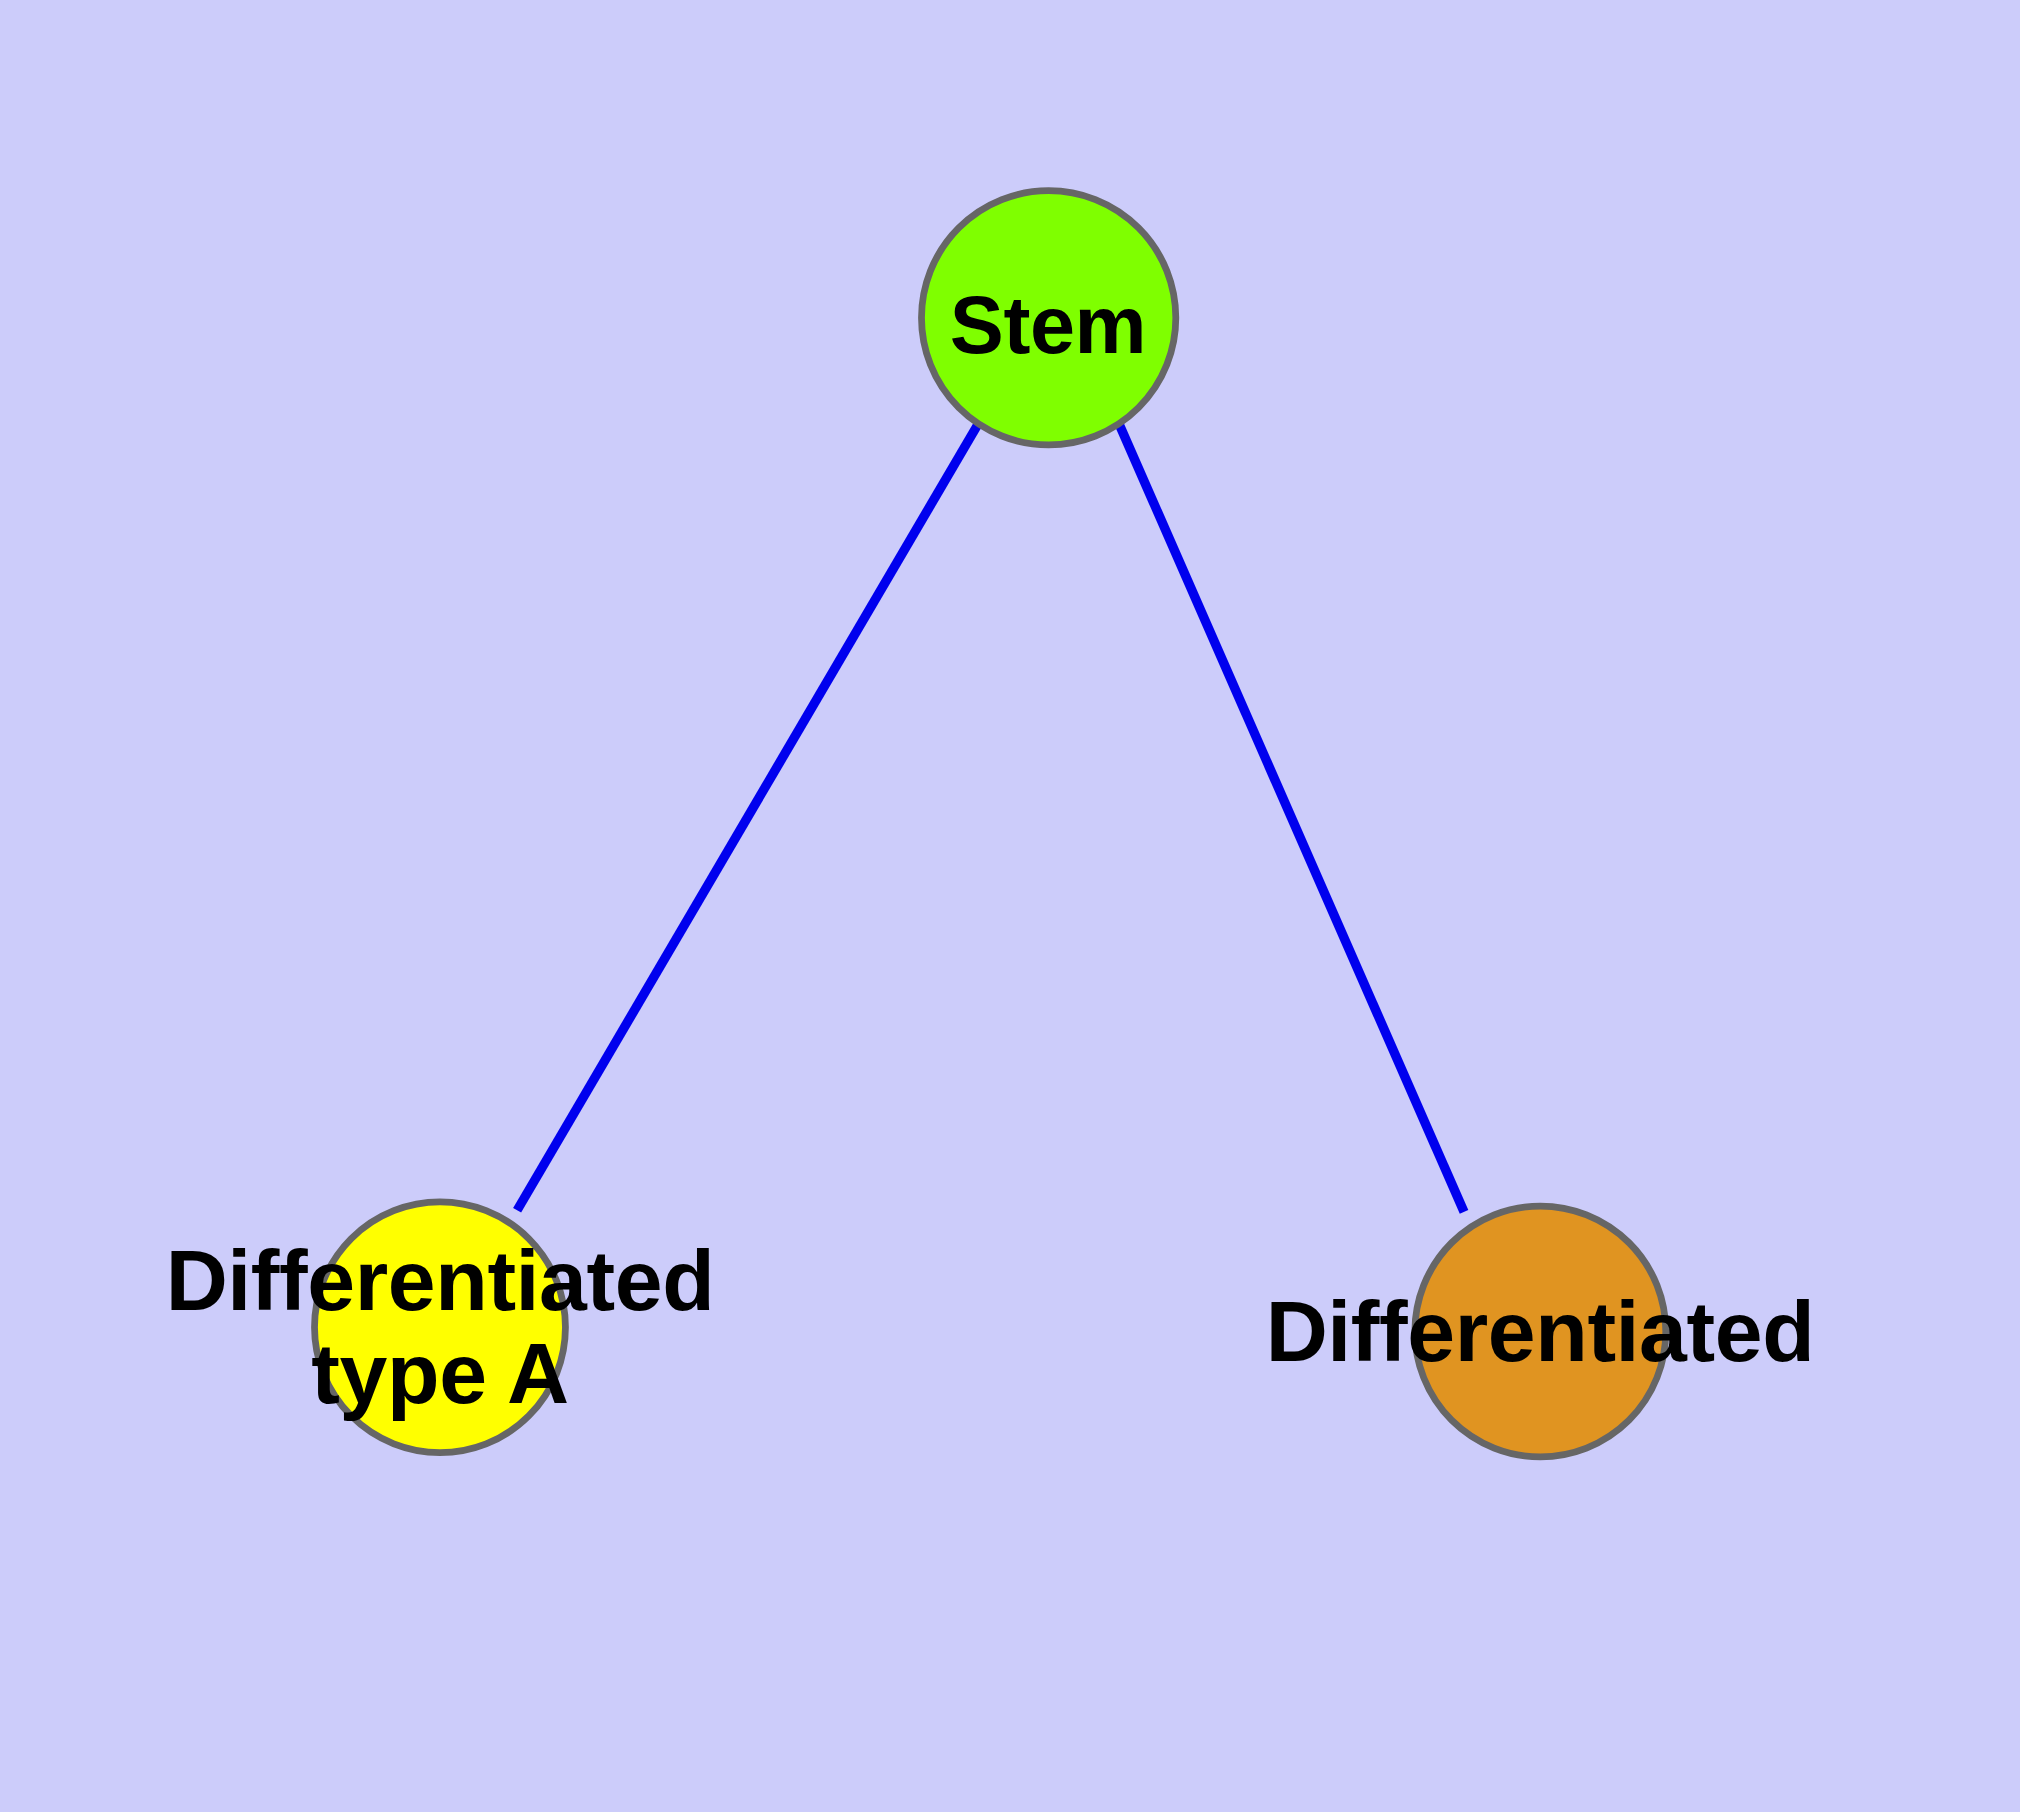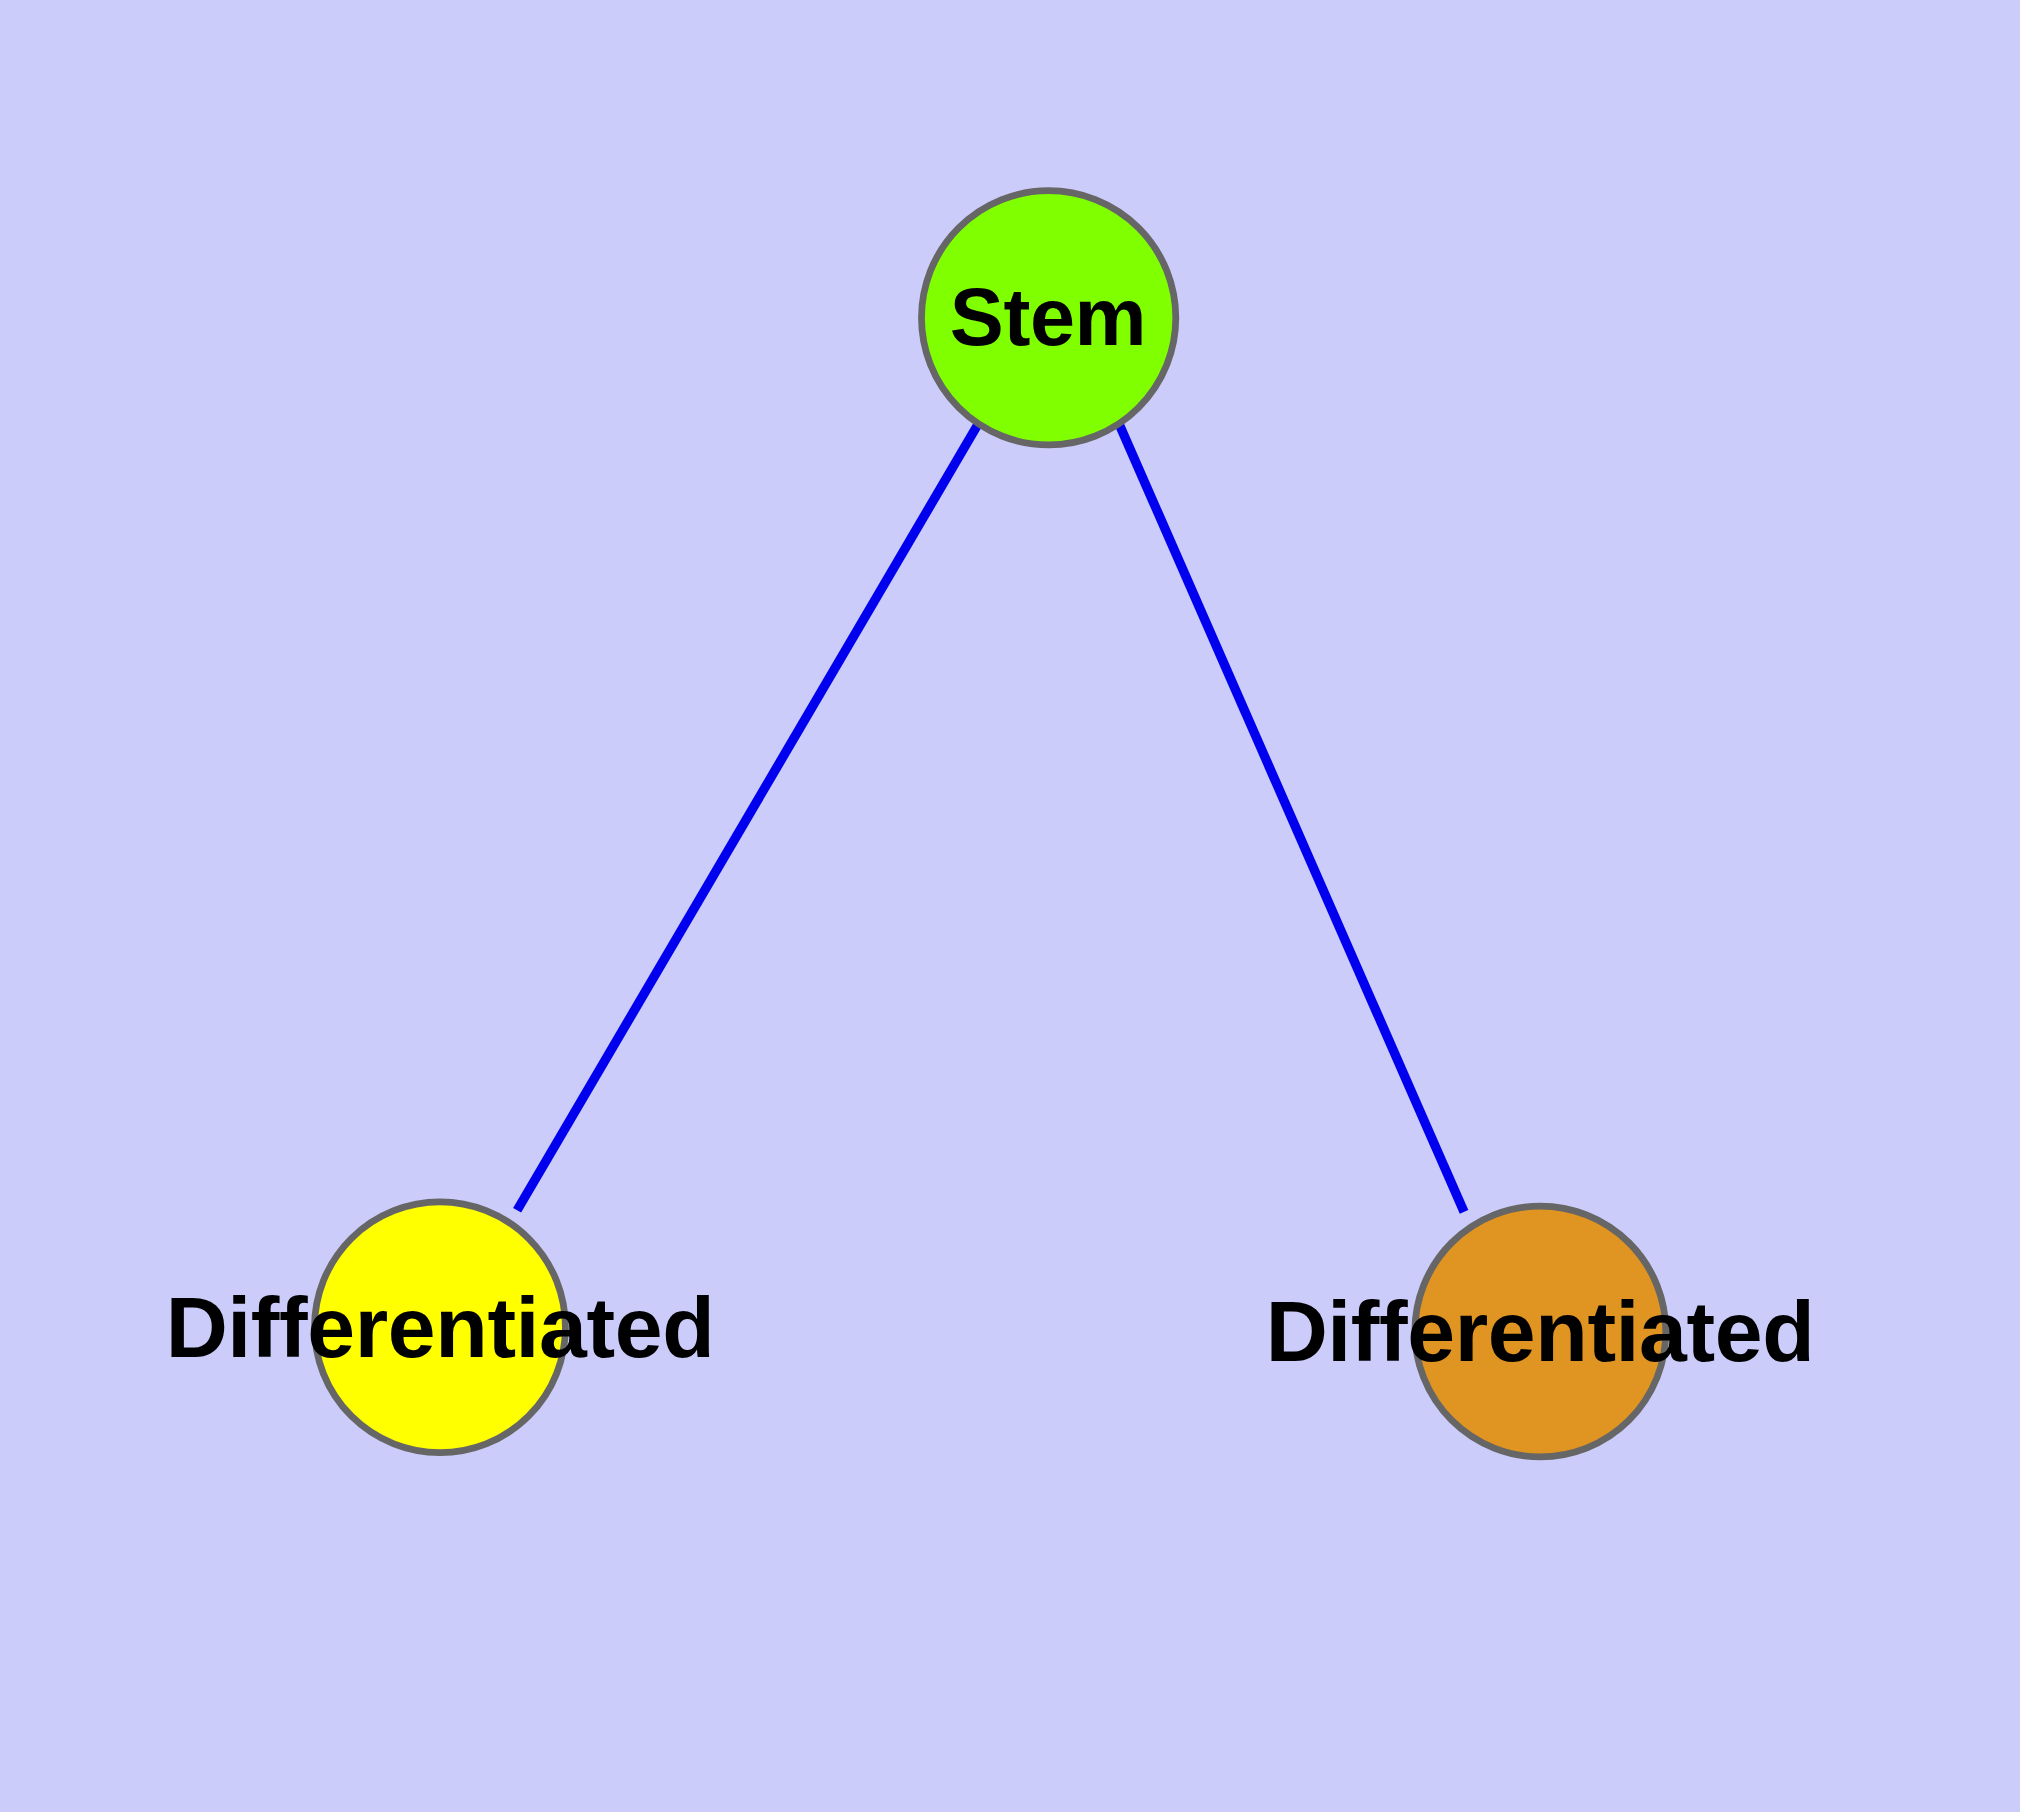"Stem" .label-stem { margin-top: none -> 8px }
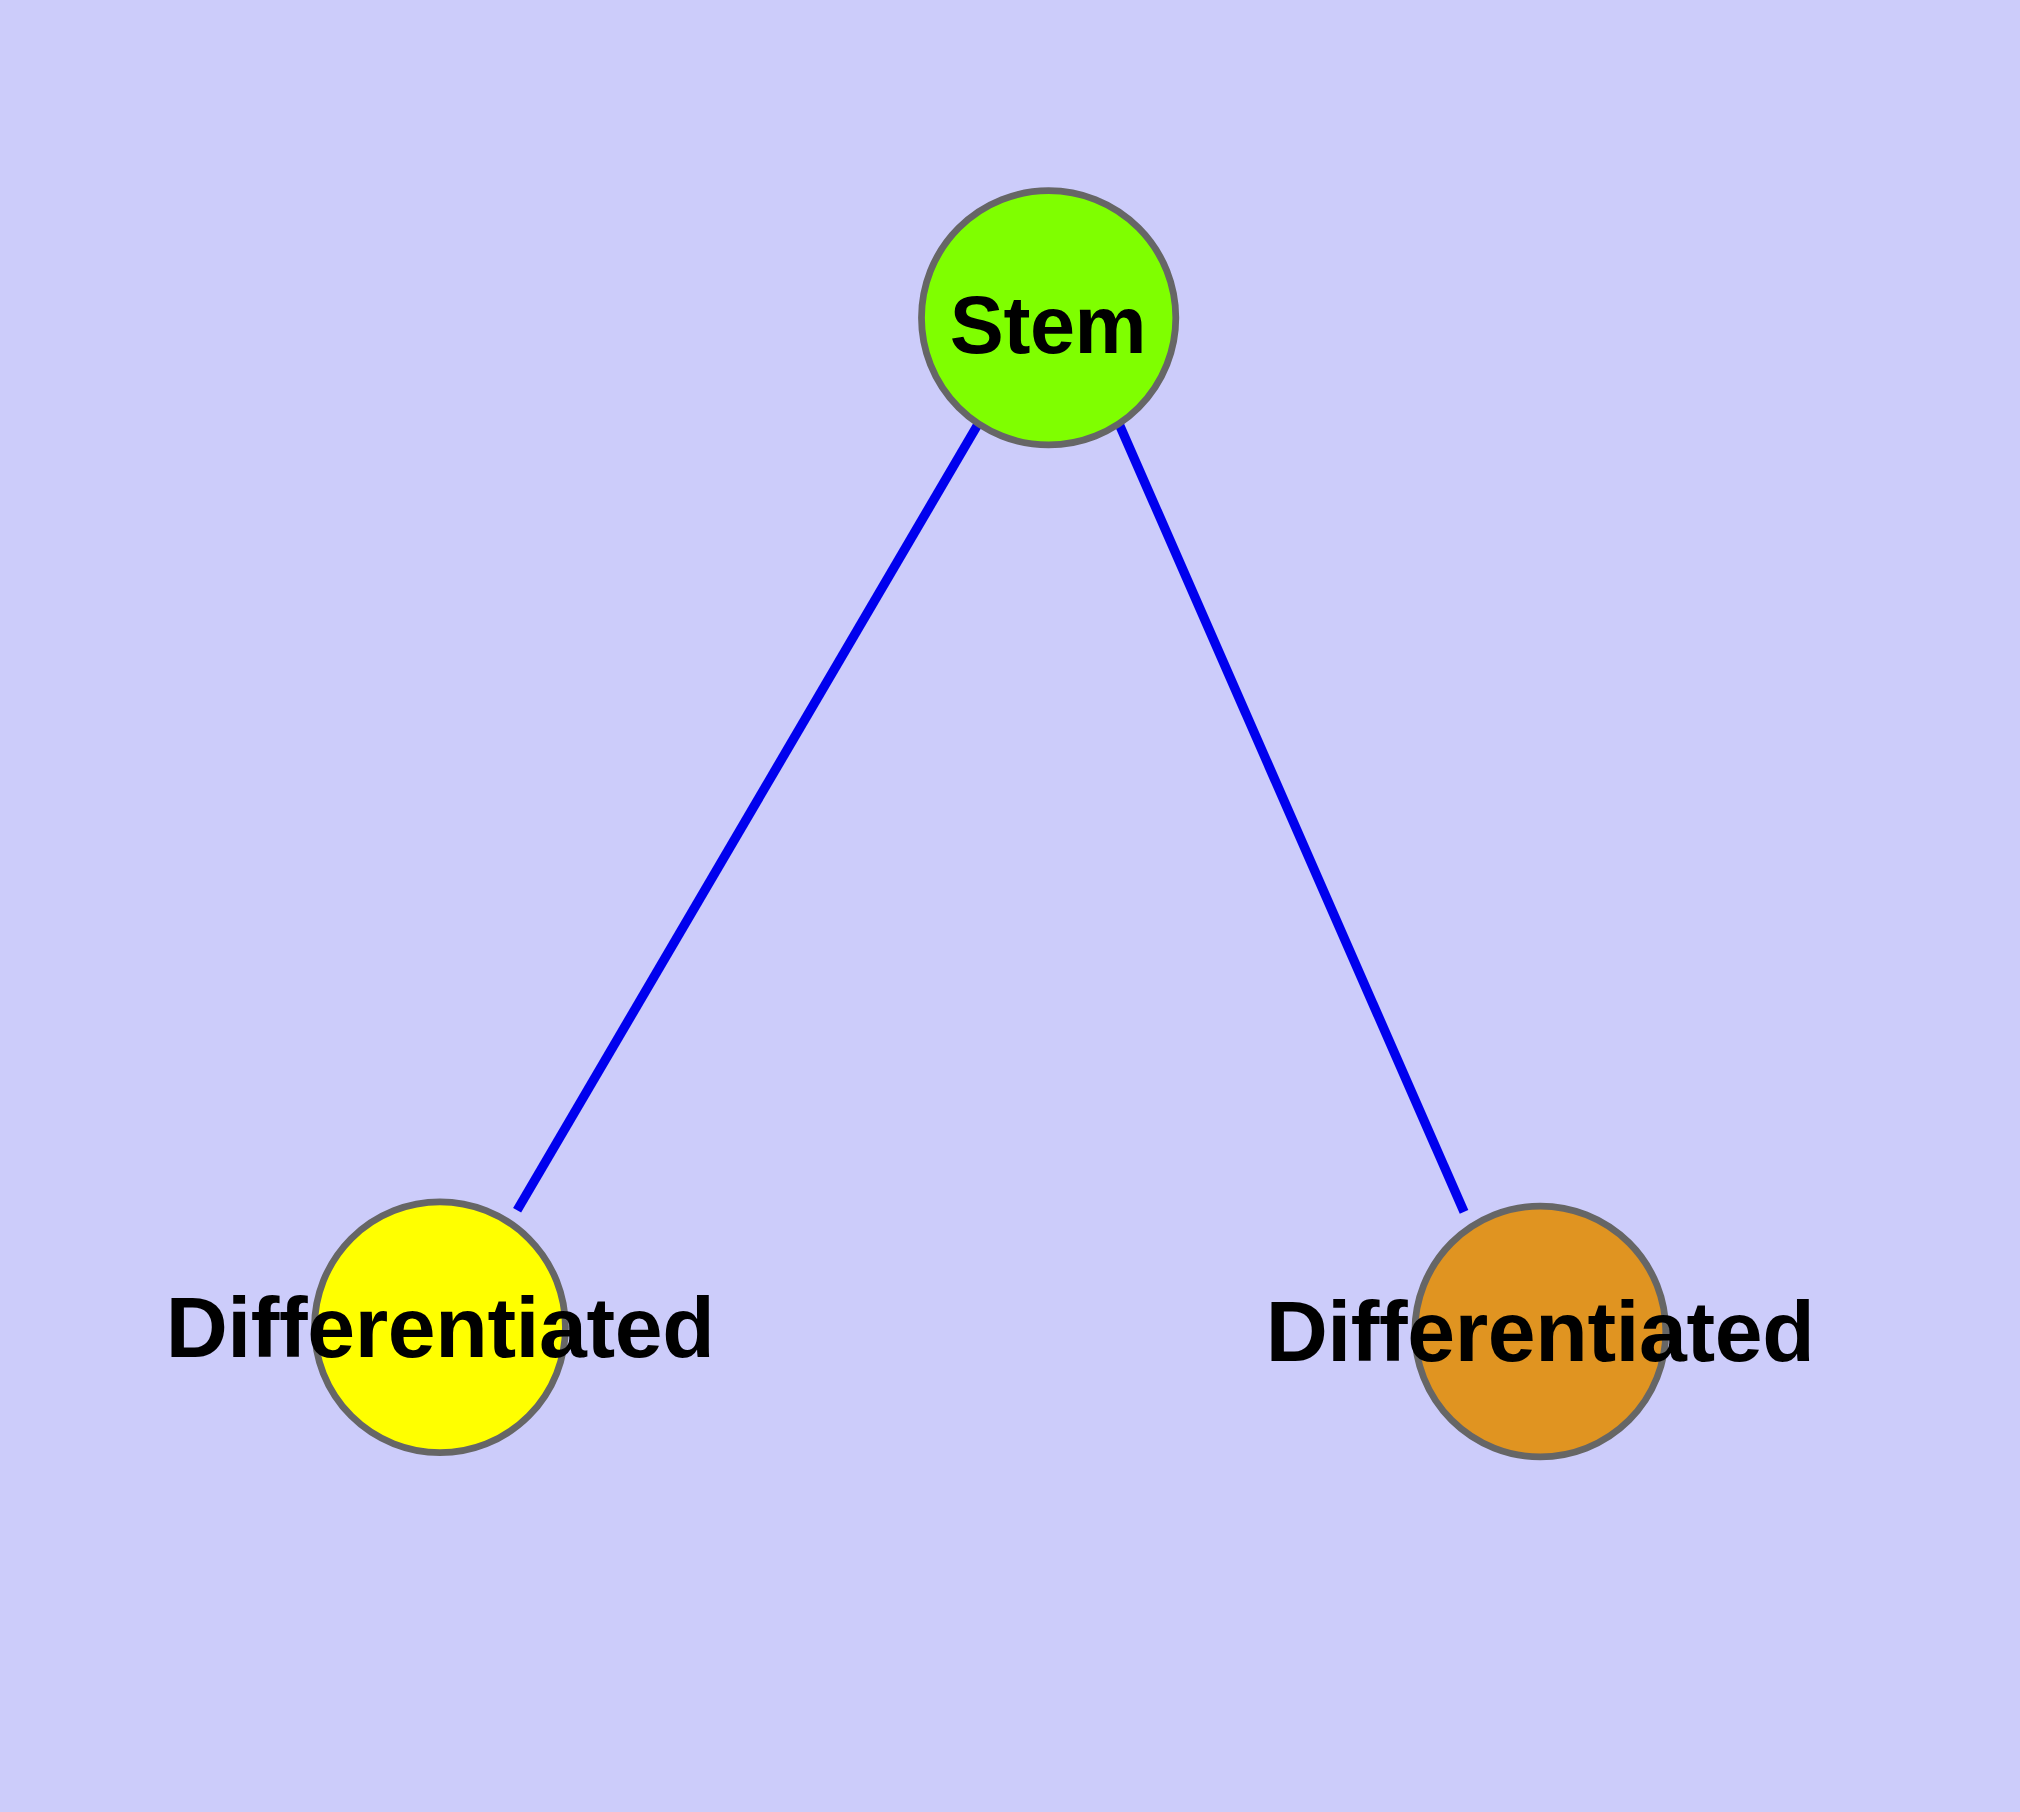"type A" span.label-line { html: none -> <span>type A</span> }
